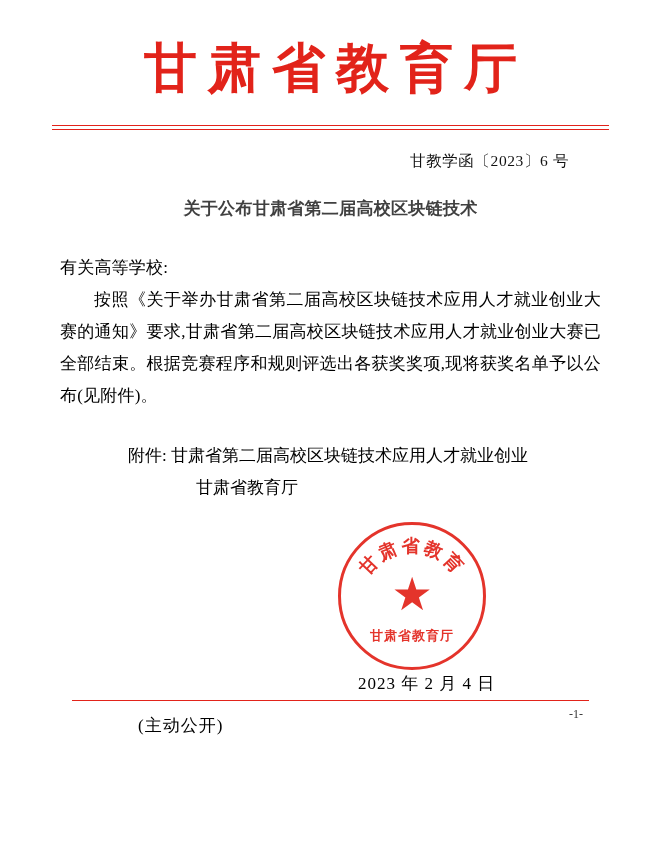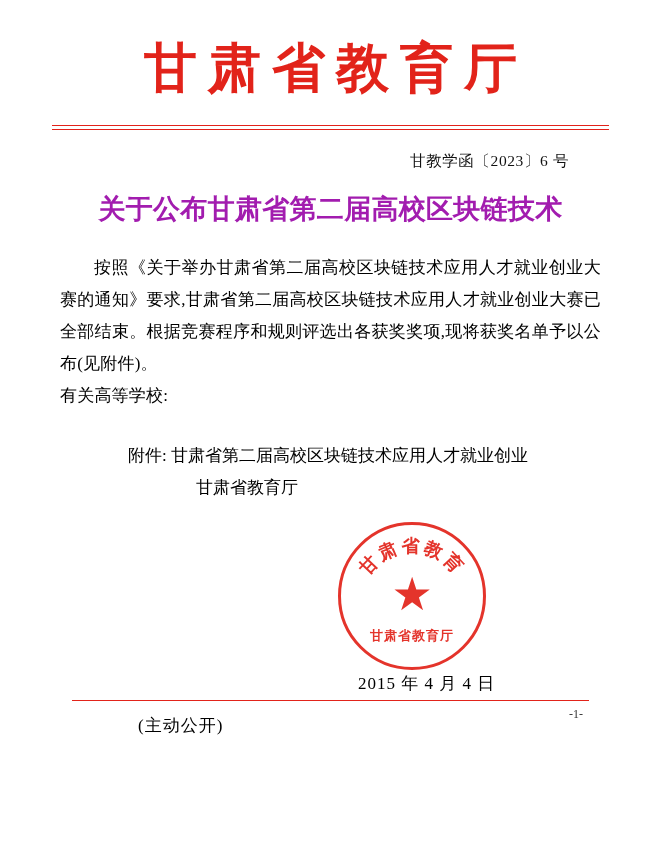"关于公布甘肃省第二届高校区块链技术" .doc-title { color: #a21caf -> #404040; font-size: 27px -> 17px }
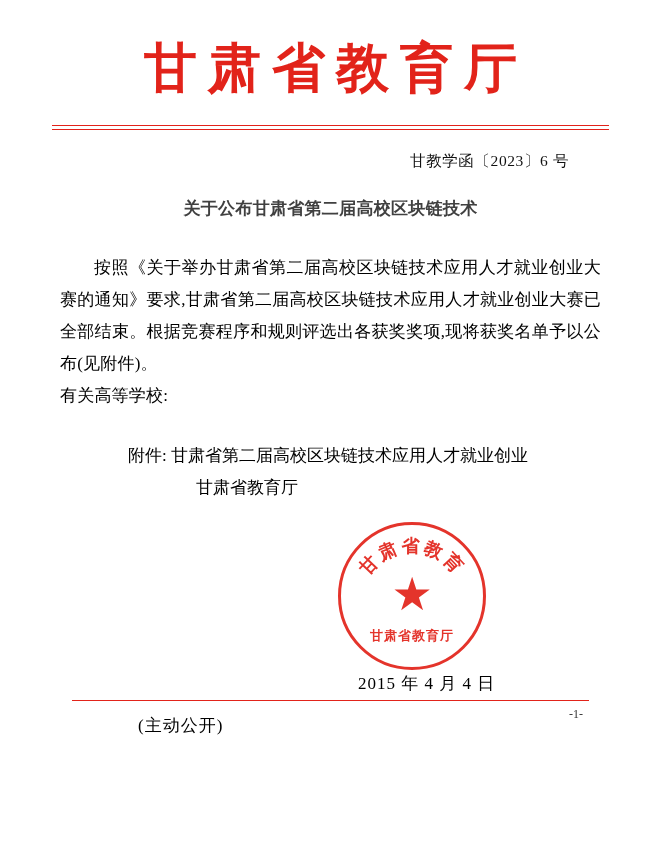"按照《关于举办甘肃省第二届高校区块链技术应用人才就业创业大赛的通知》要求,甘肃省" p.para { order: before "有关高等学校:" -> after "有关高等学校:" }
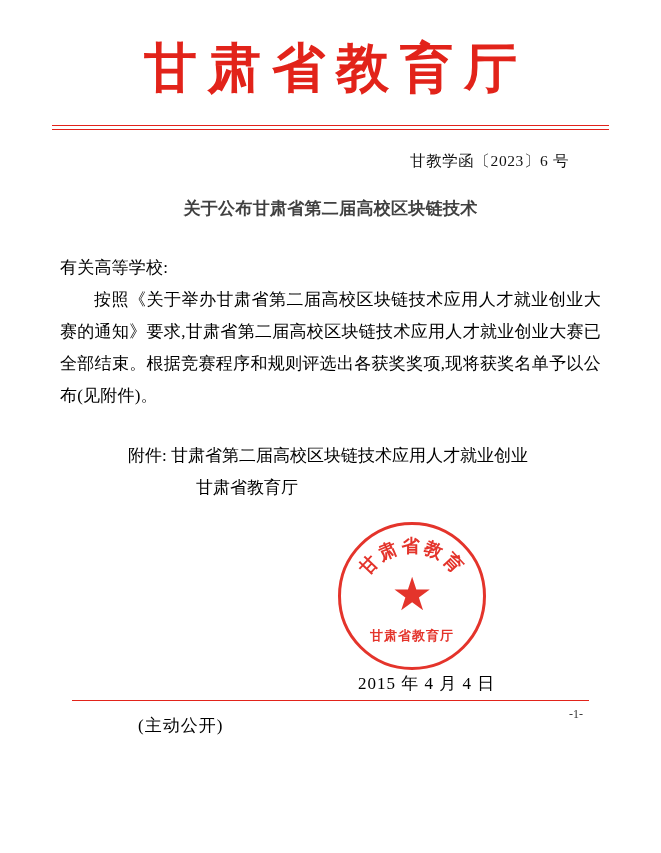"2015 年 4 月 4" div.doc-date { text: 2015 年 4 -> 2023 年 2 }
